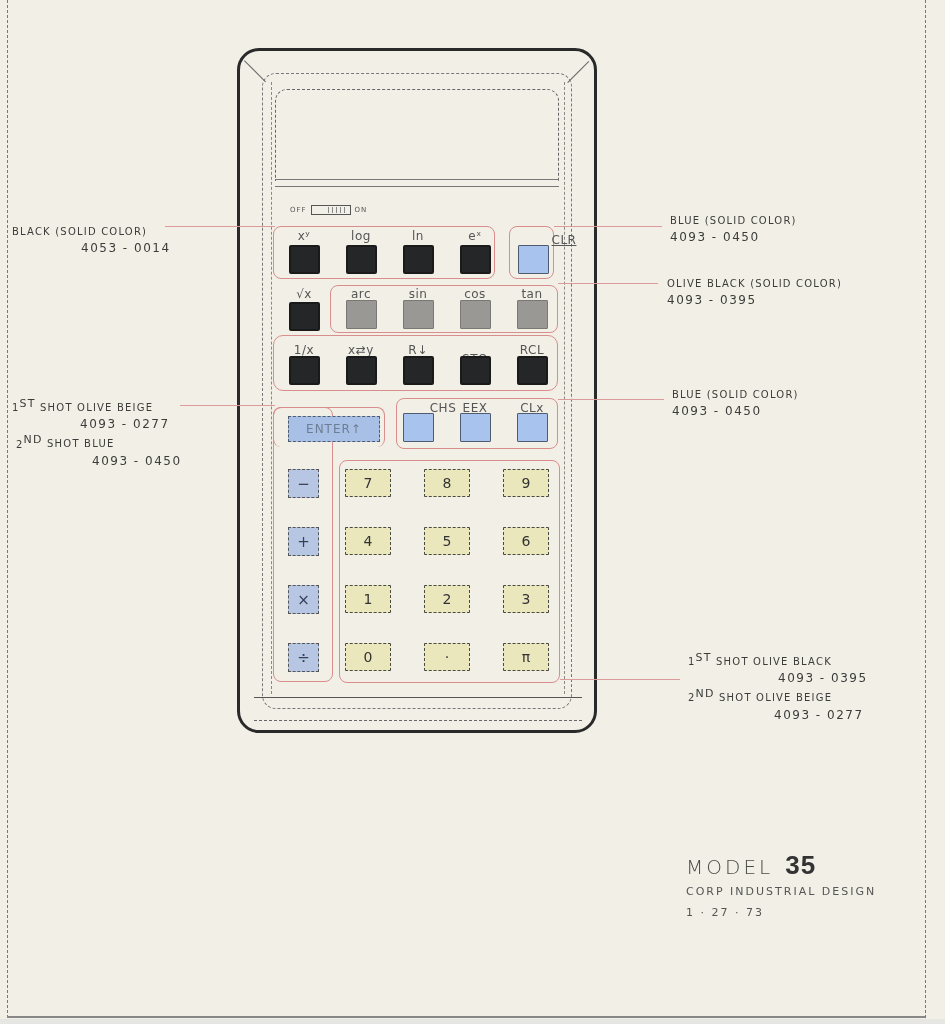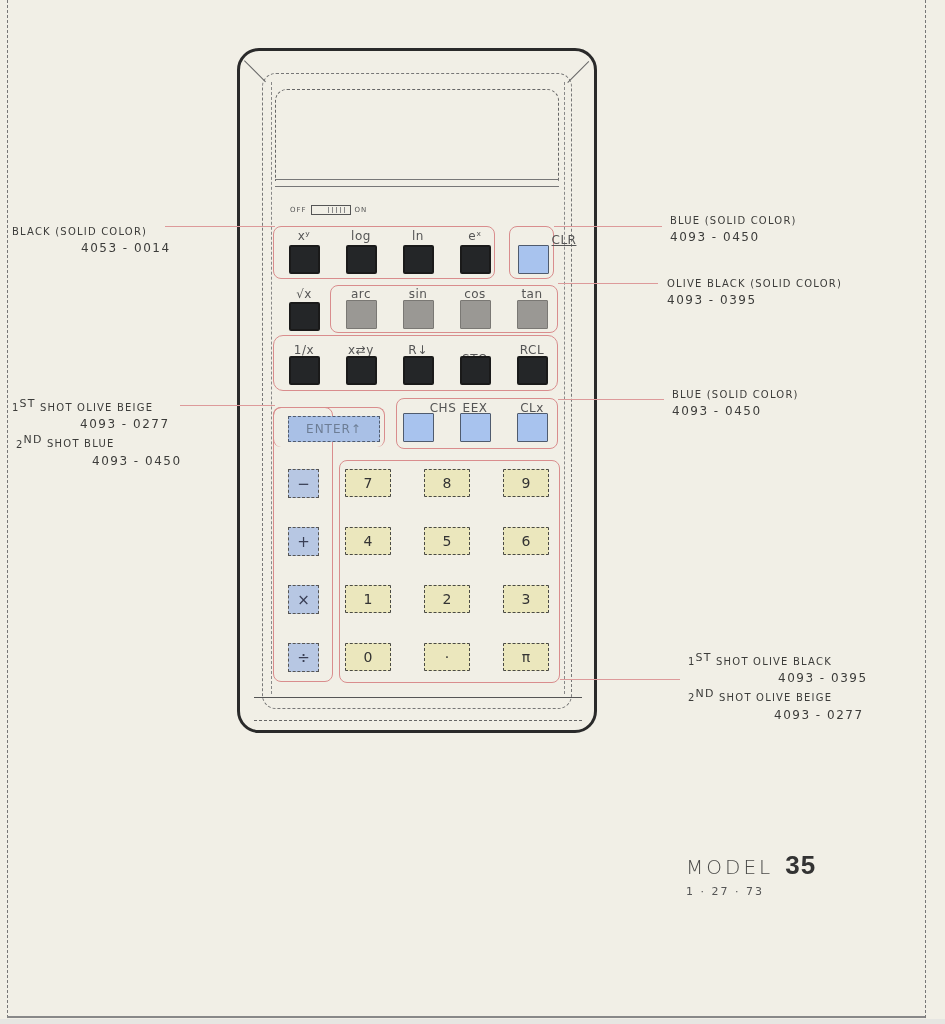"CORP INDUSTRIAL DESIGN" div.tb-line { html: none -> <div>CORP INDUSTRIAL DESIGN</div> }
